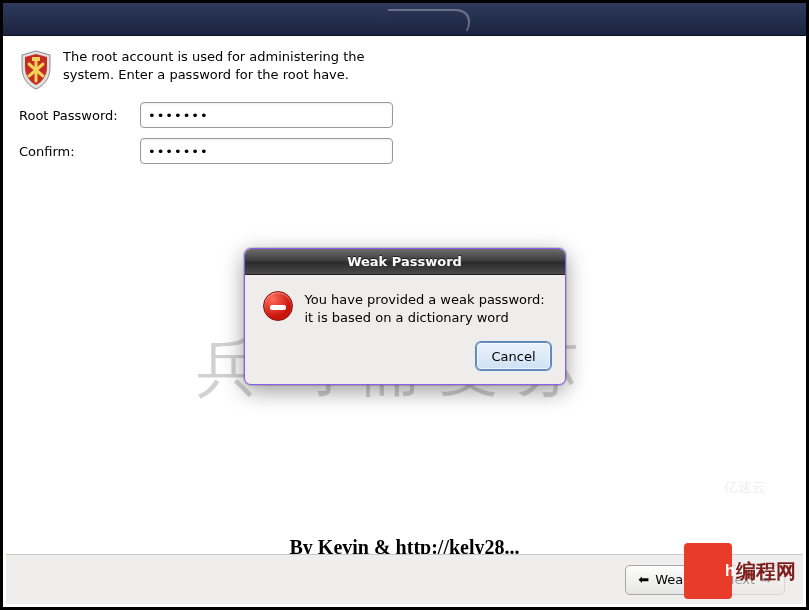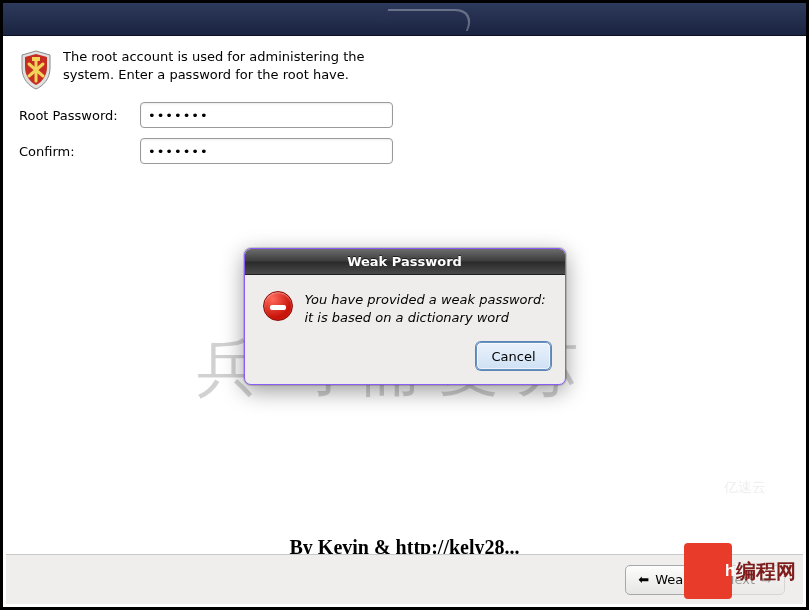"You have provided a weak" .dialog-body { font-style: italic -> none }
